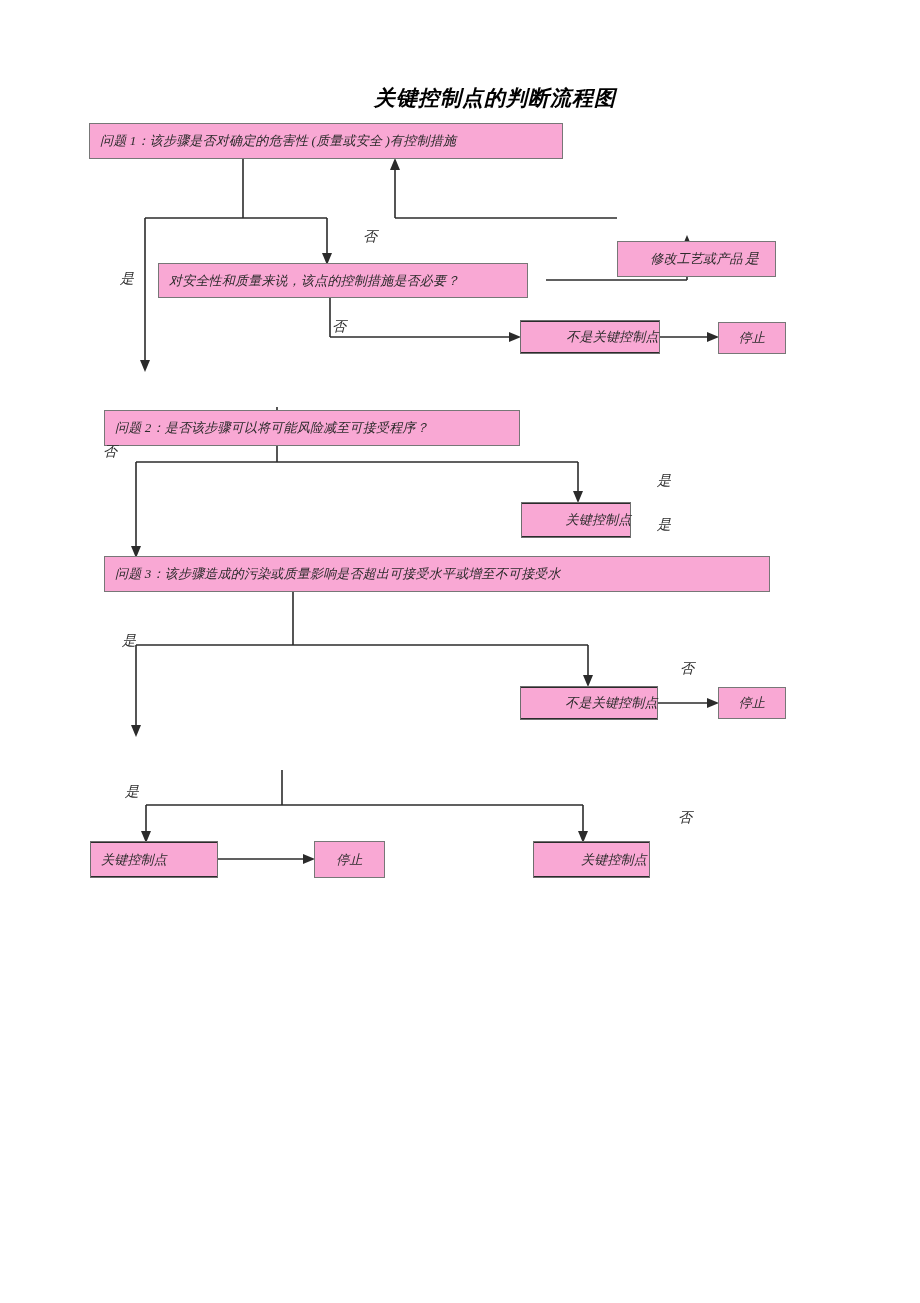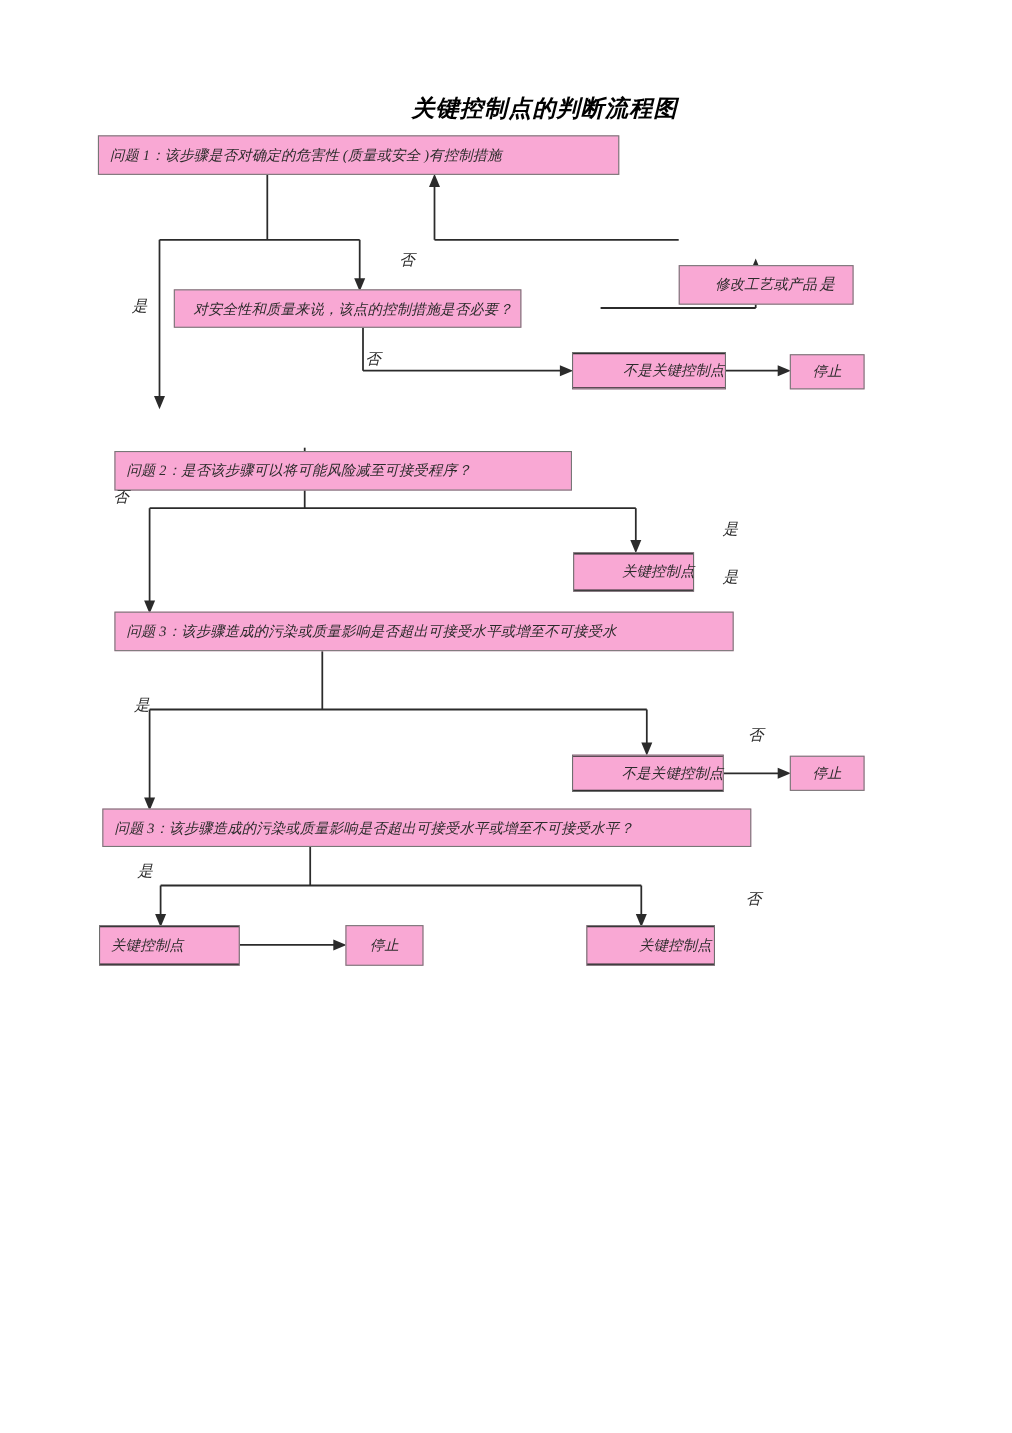"对安全性和质量来说，该点的控制措施是否必要？" div.node-box { justify-content: center -> none; width: 316px -> 370px }
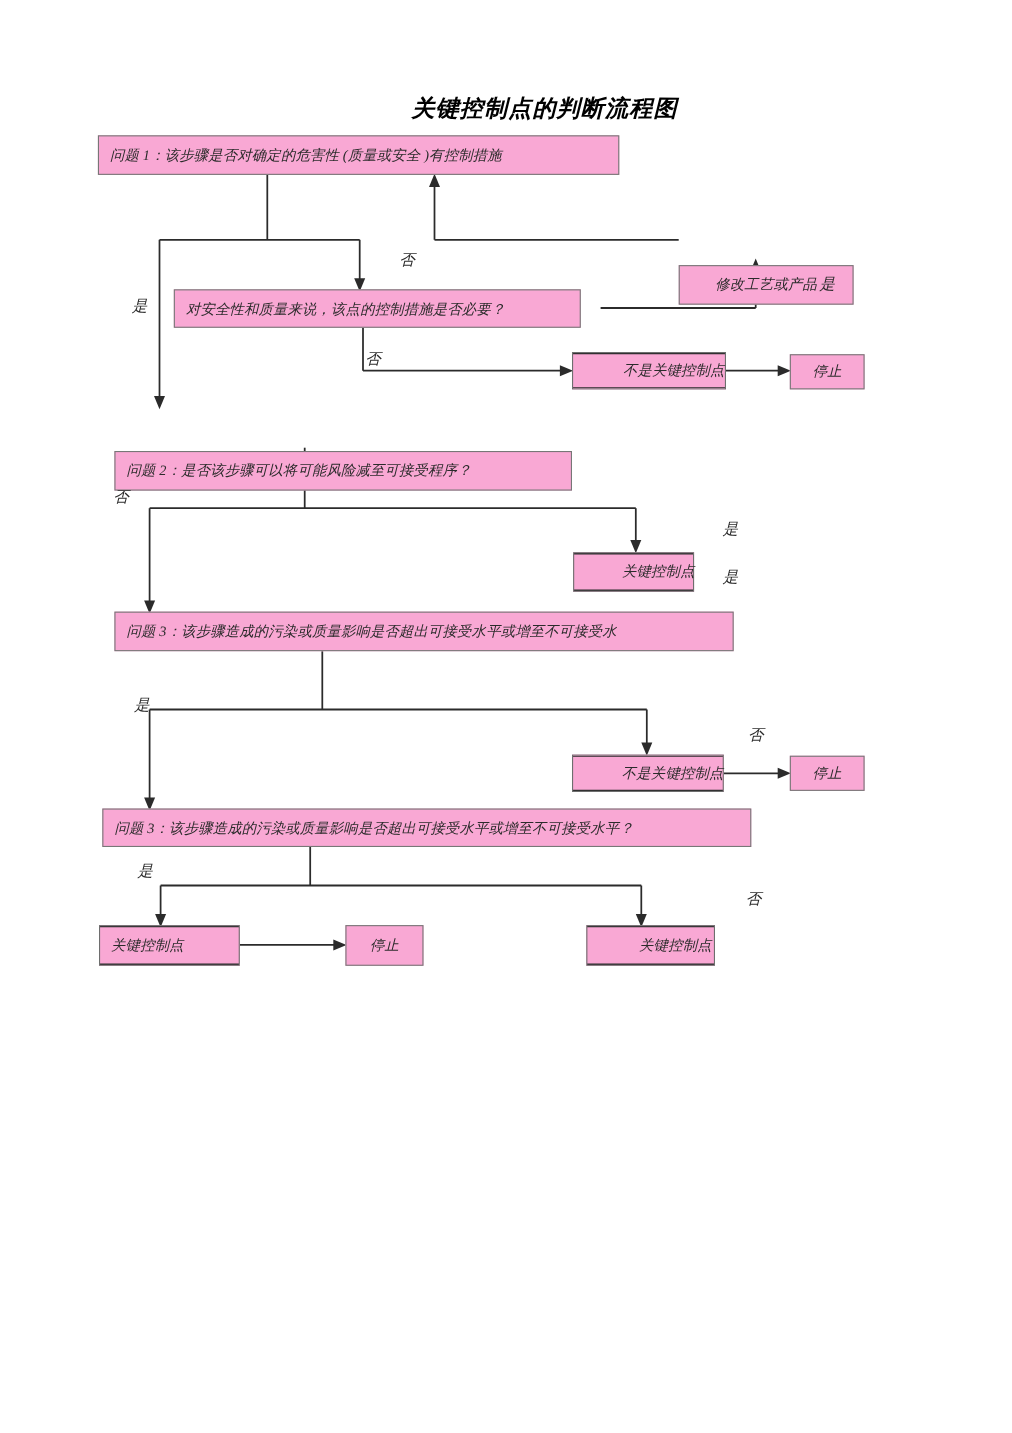"问题 3：该步骤造成的污染或质量影响是否超出可接受水平或增至不可接受水" div.node-box { width: 563px -> 666px }
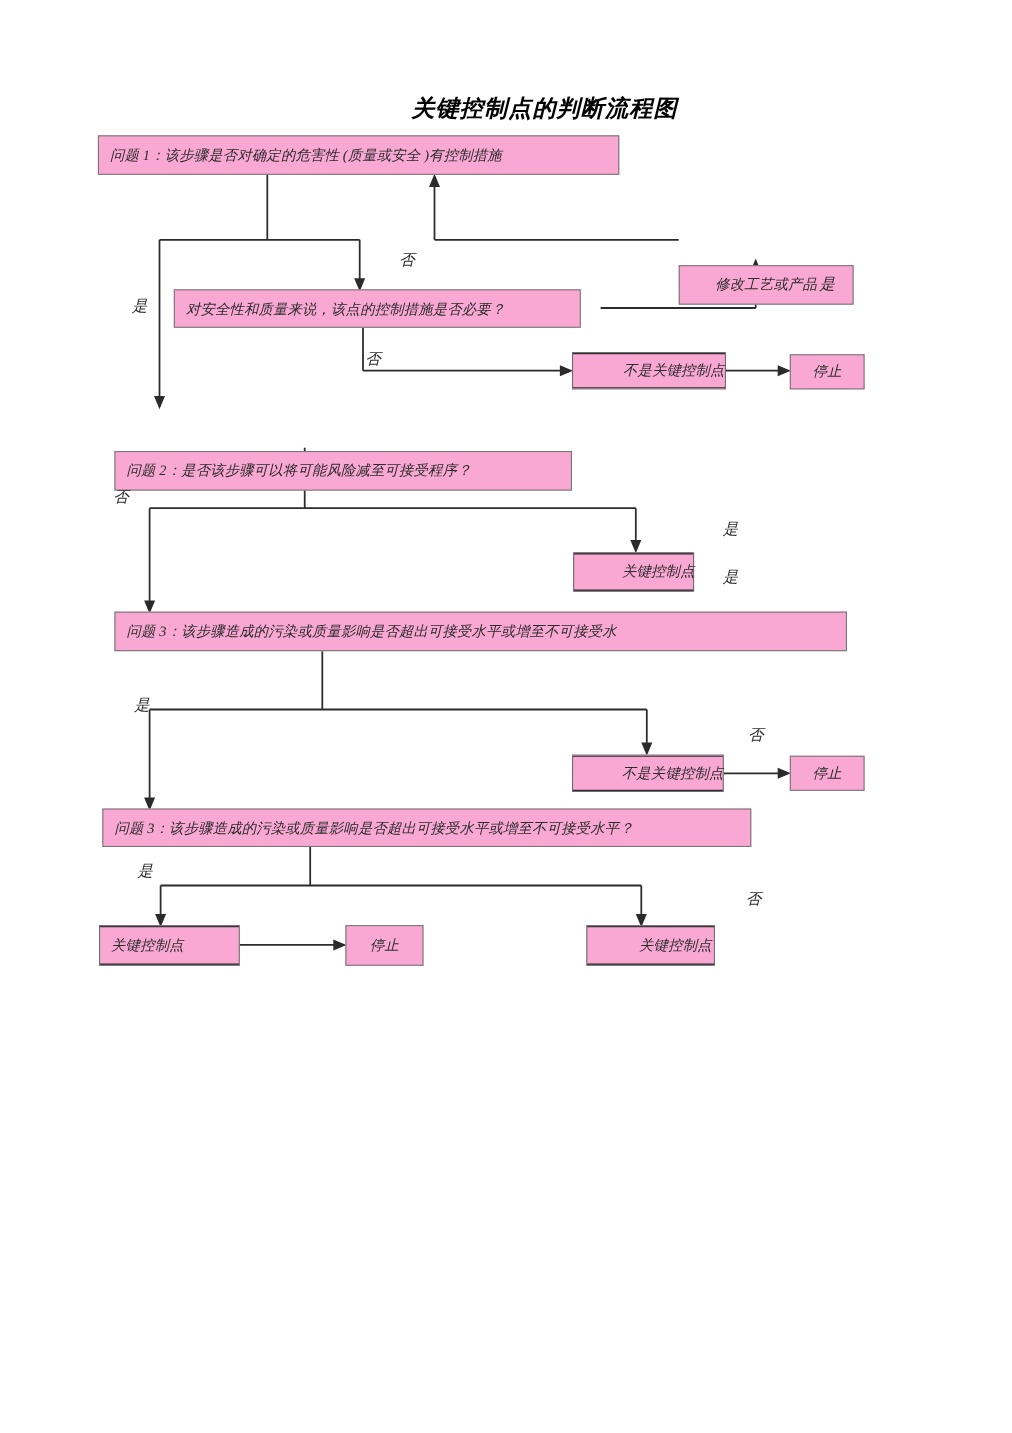"问题 3：该步骤造成的污染或质量影响是否超出可接受水平或增至不可接受水平？" div.node-box { html: <div> <span>问题 3：该步骤造成的污染或质量影响是否超出可接受水平或增至不可接受水平？</span> </div> -> none }
